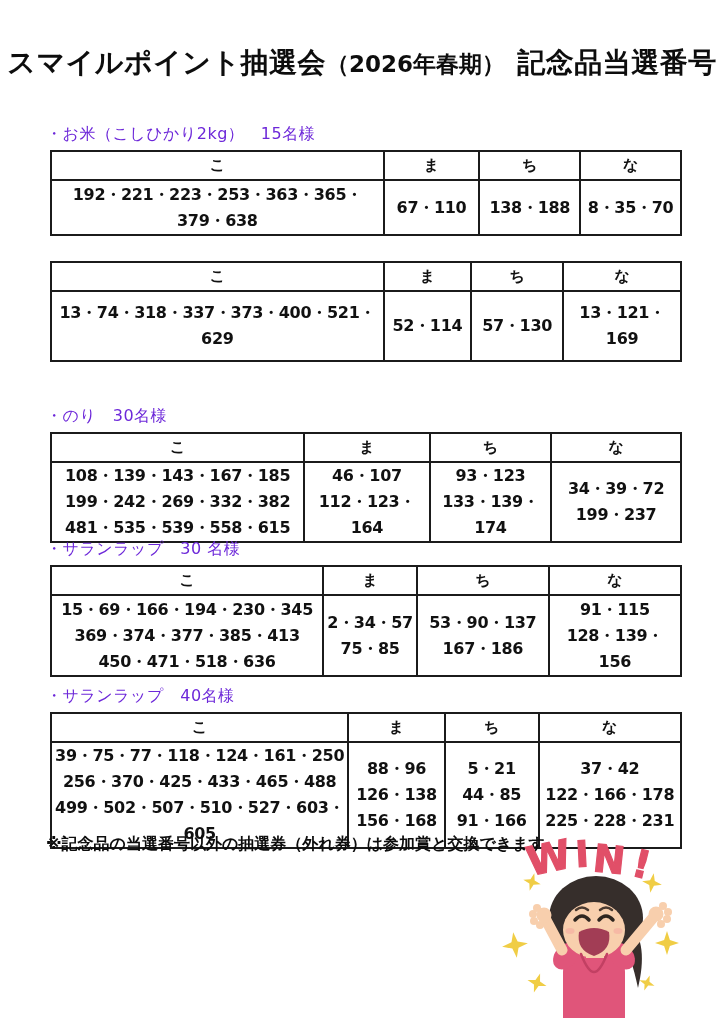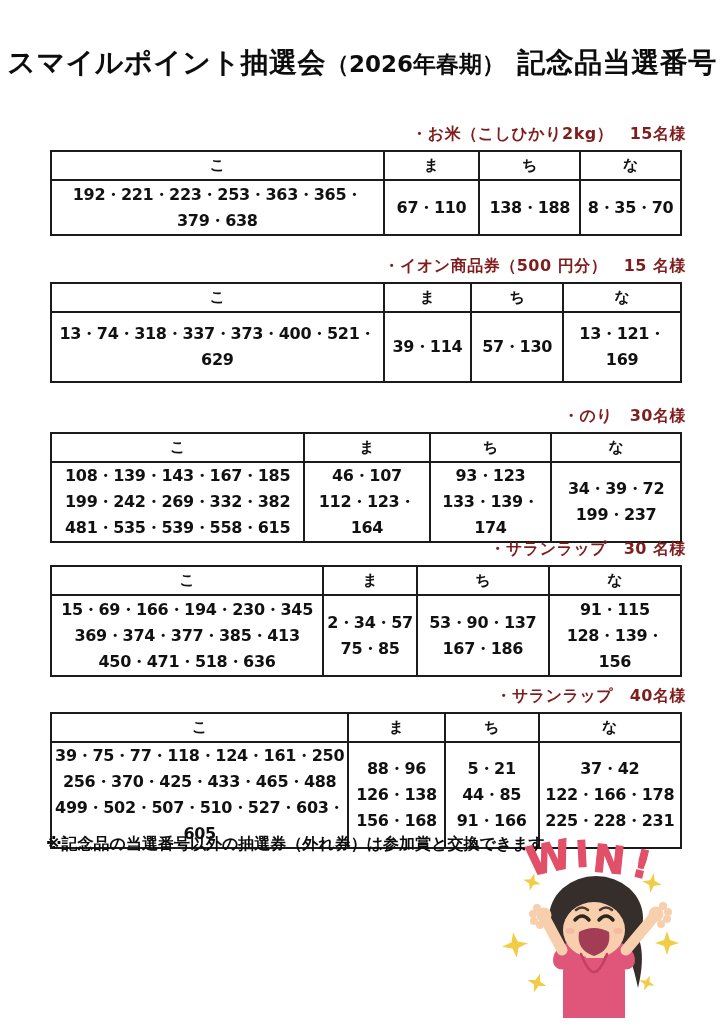"・お米（こしひかり2kg） 15名様" .sec-label { color: #7f1d1d -> #6d28d9; font-weight: bold -> normal; text-align: right -> none }
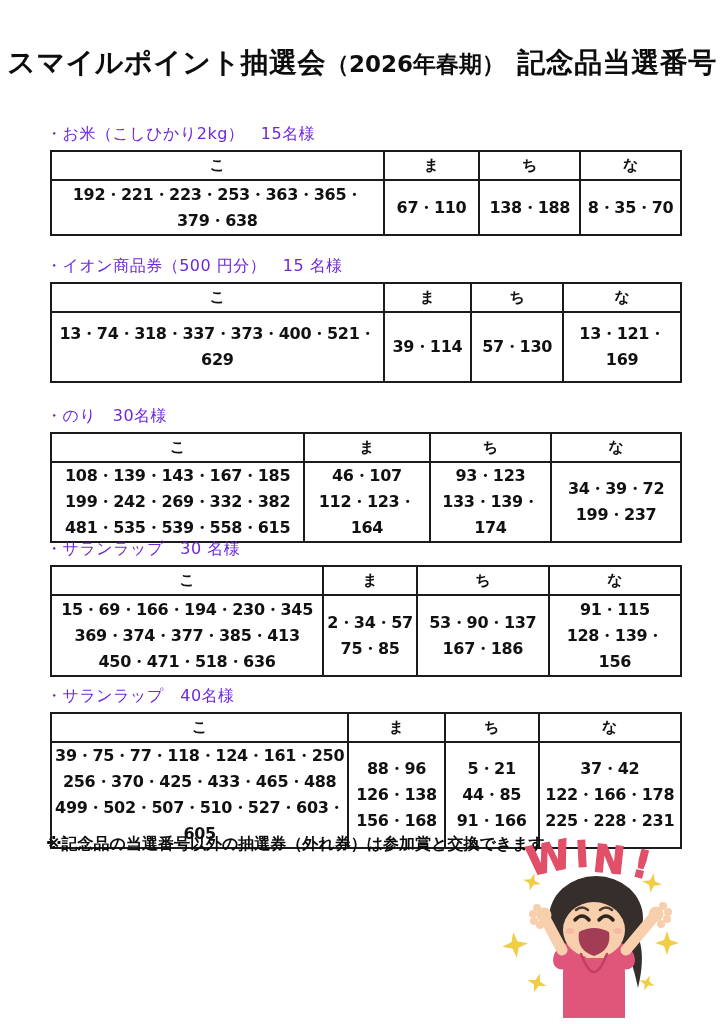"・イオン商品券（500 円分） 15 名様" div.sec-label { html: <div>・イオン商品券（500 円分） 15 名様</div> -> none }
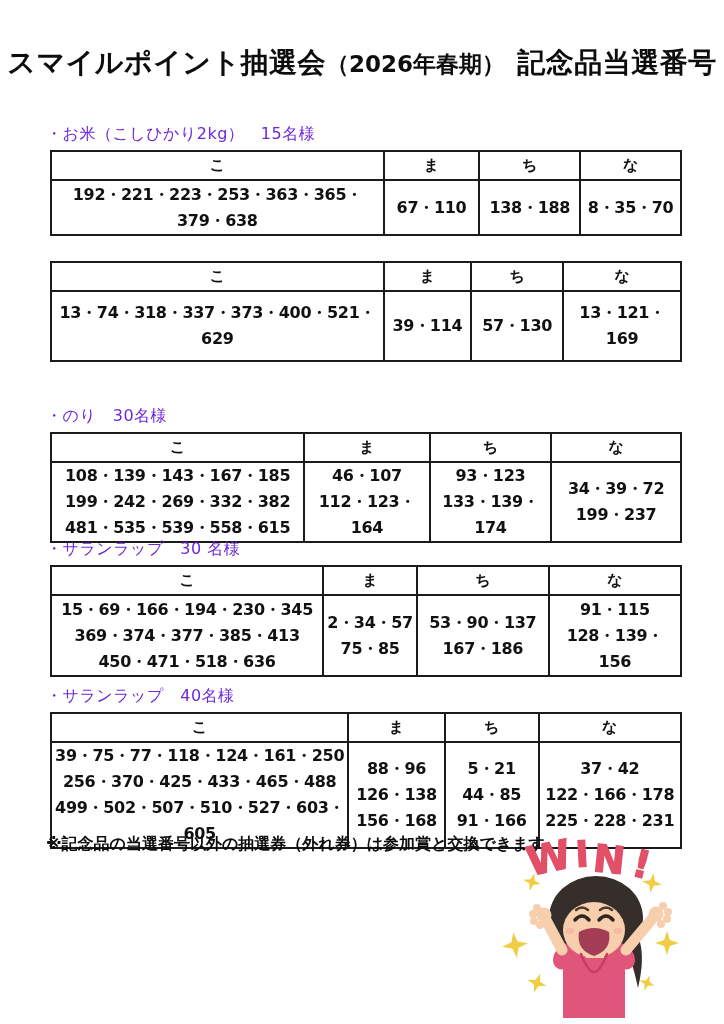"39・114" td { text: 39 -> 52 }
